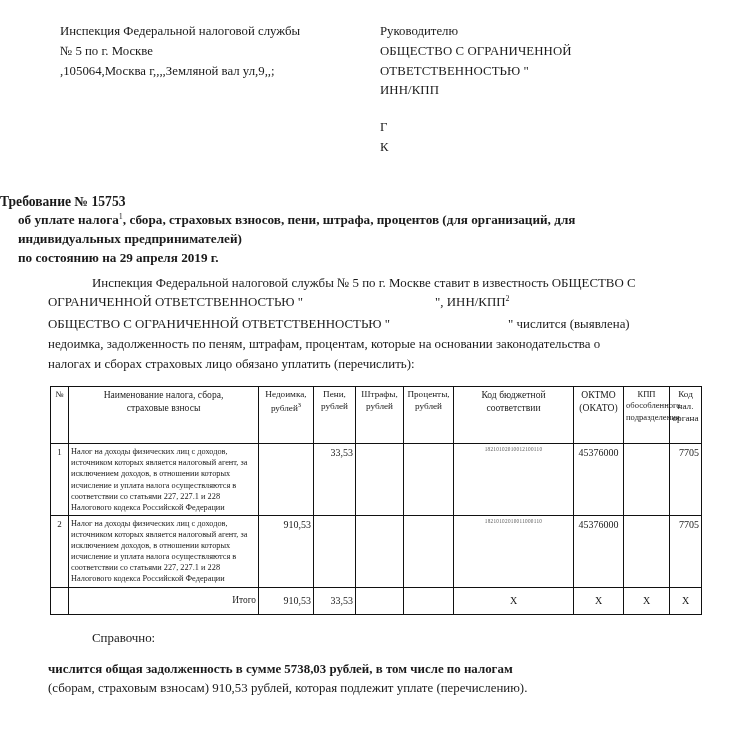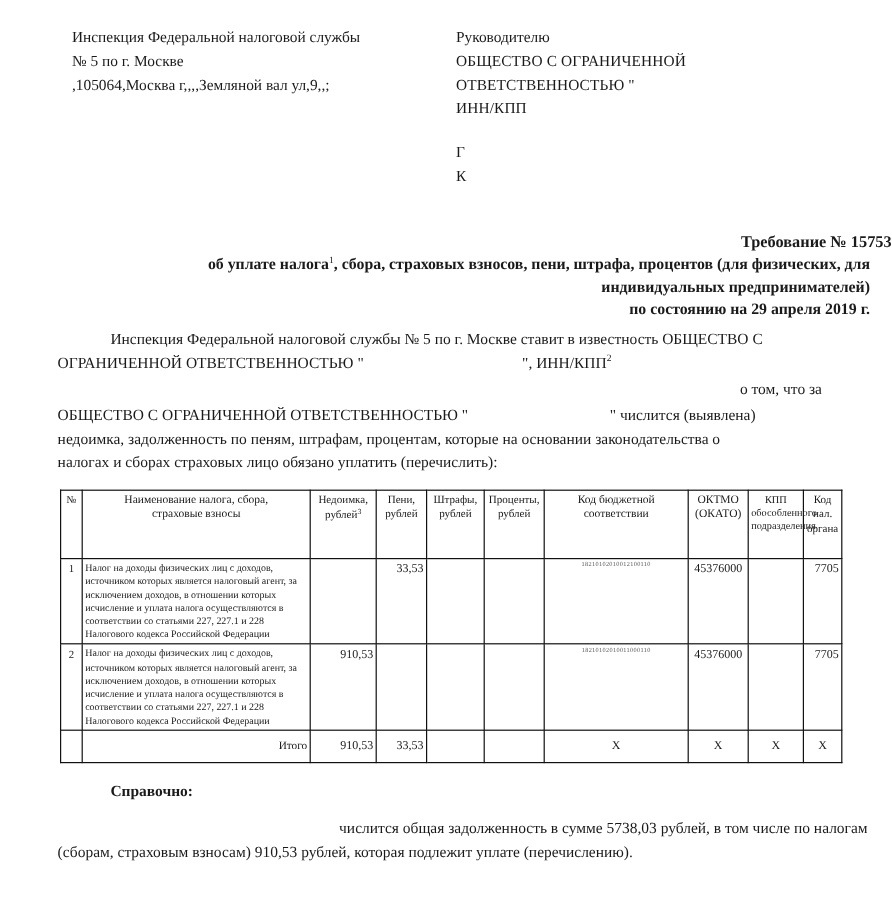"Требование № 15753" .title-block { text-align: right -> left }
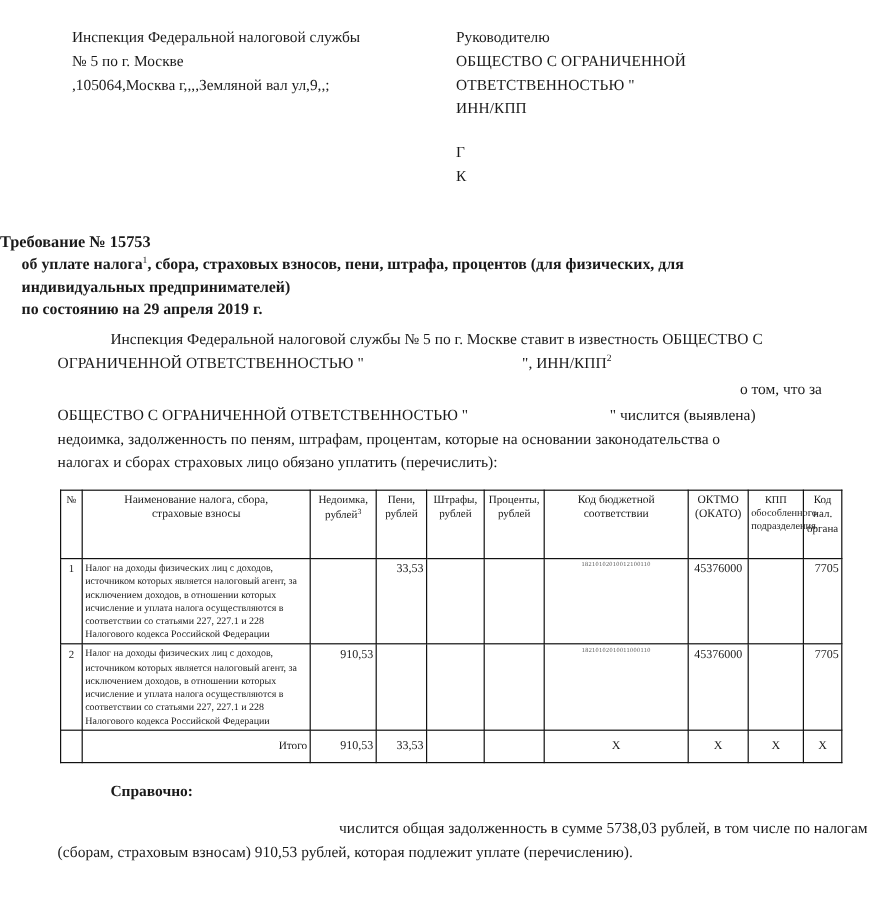", сбора, страховых взносов, пени," span { text: физических -> организаций }
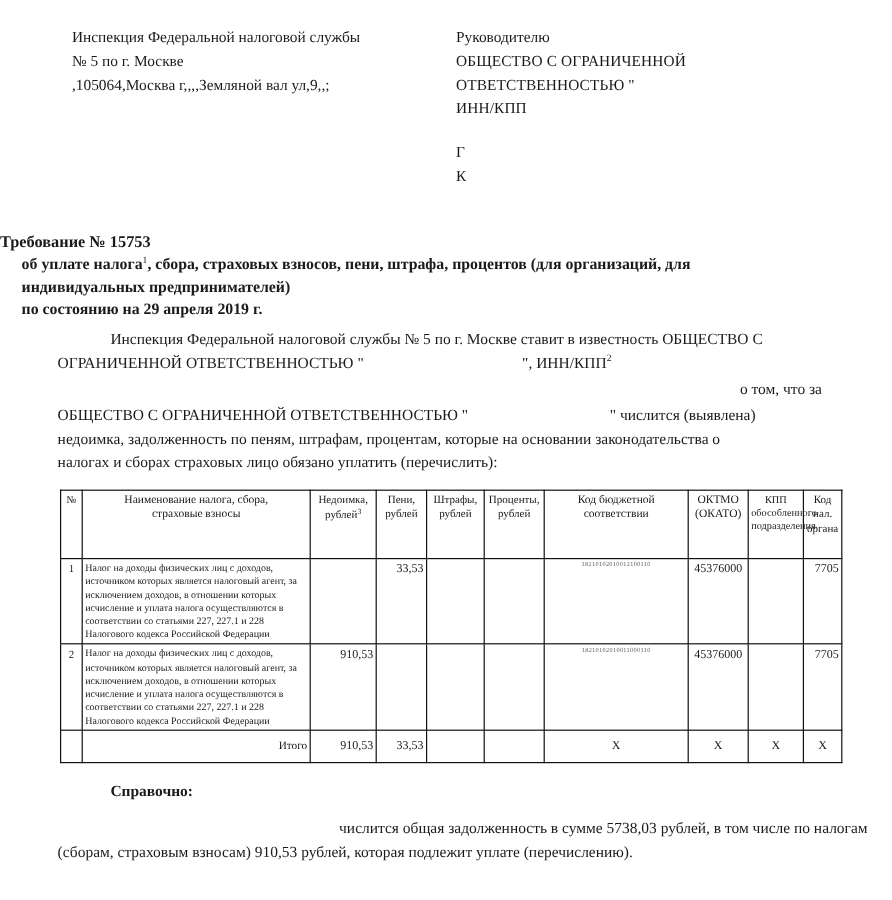"о том, что за" div.intro-right { html: <div>о том, что за</div> -> none }
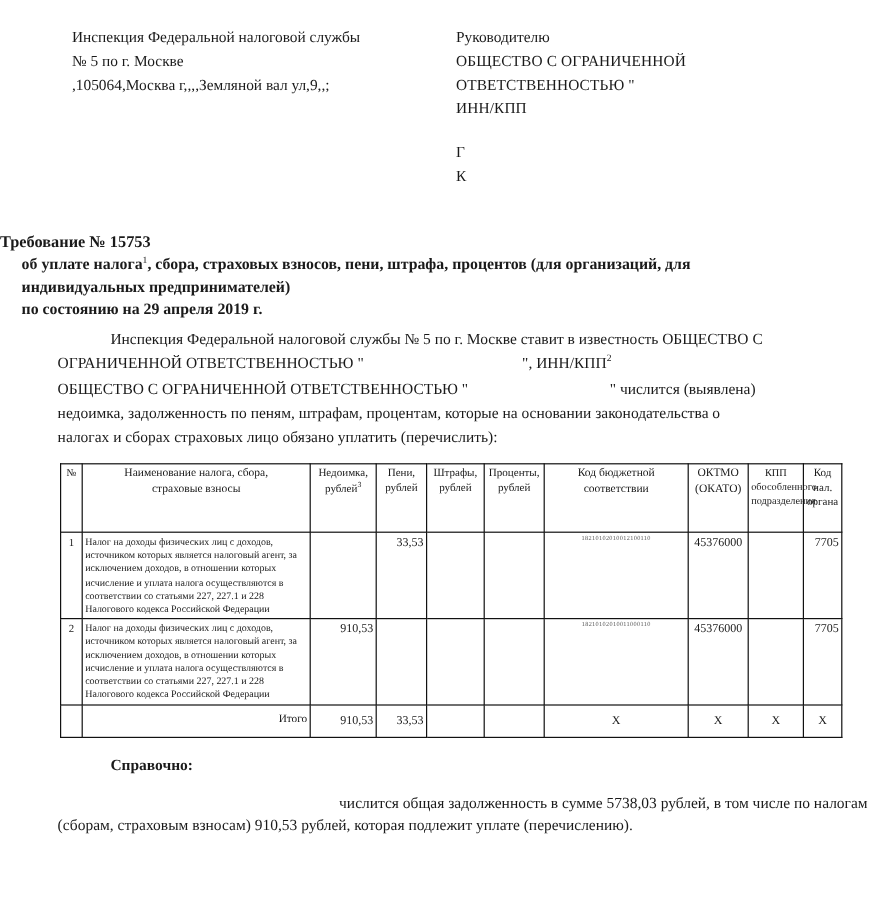"Справочно:" .footer .spravochno { font-weight: bold -> normal }
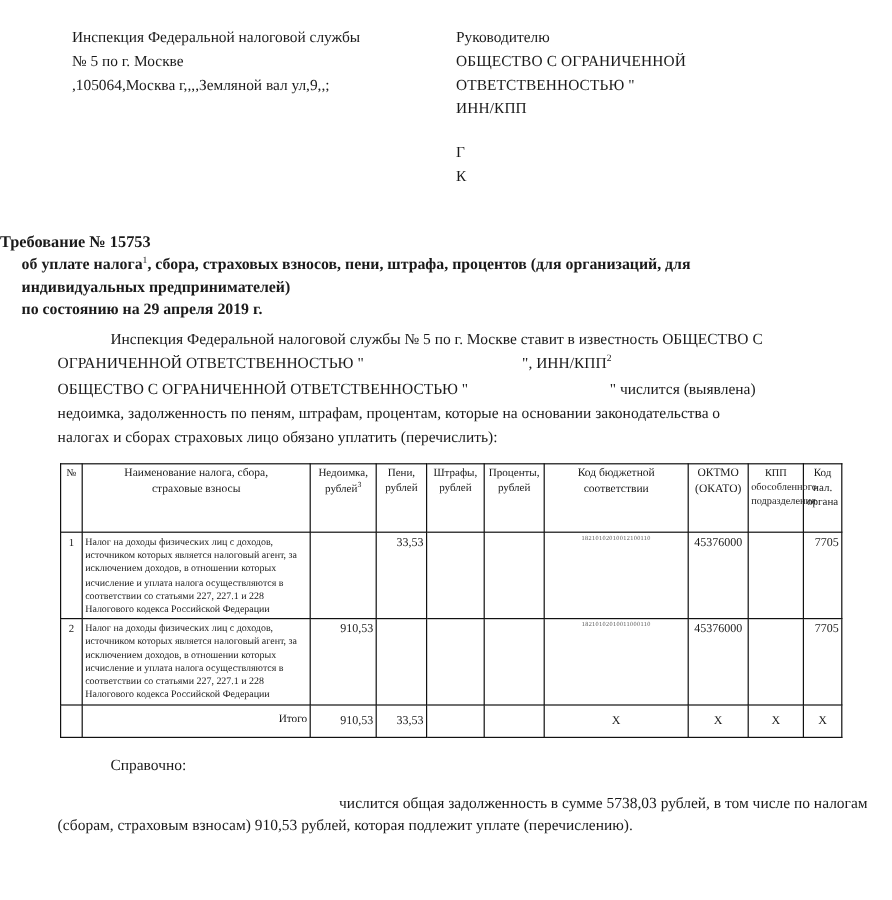"числится общая задолженность в сумме" .f-l2 { font-weight: none -> bold; text-align: right -> none }
